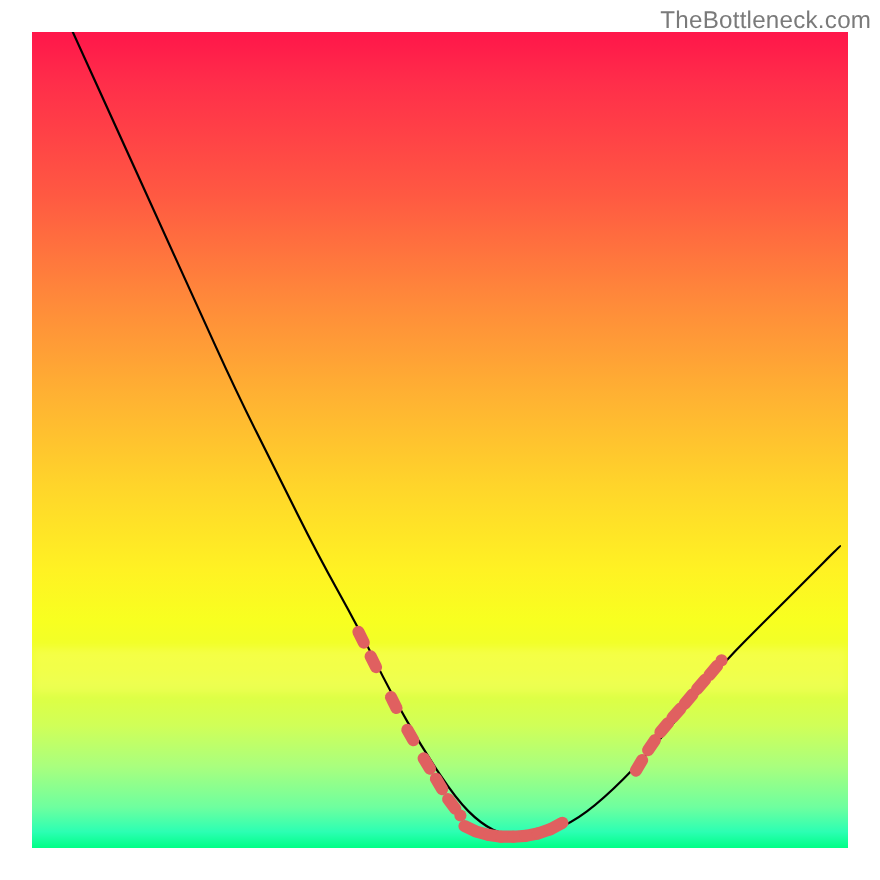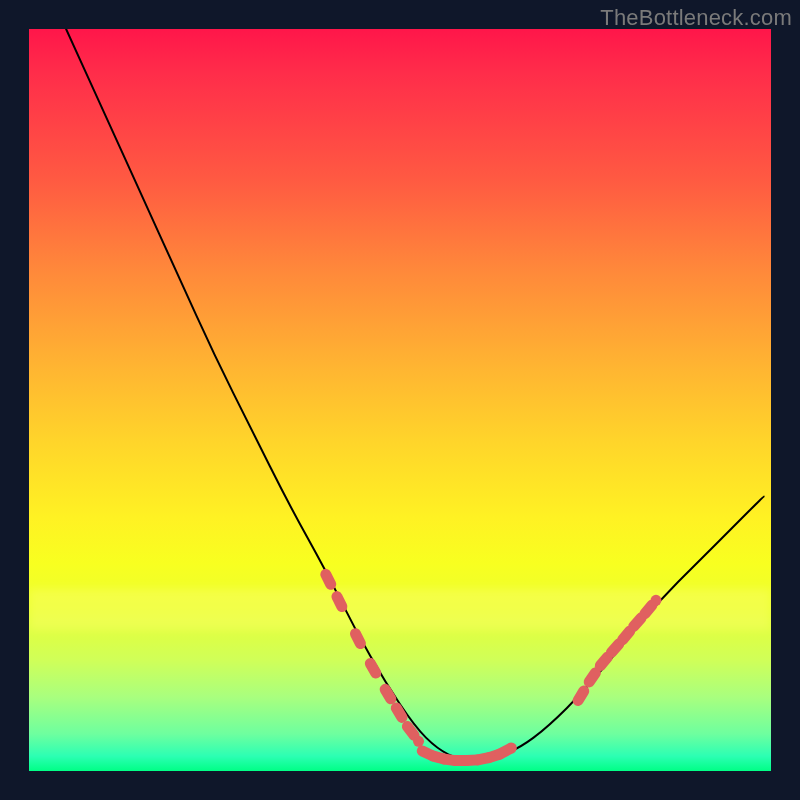"TheBottleneck.com" .frame { background: #0f172a -> #ffffff }
